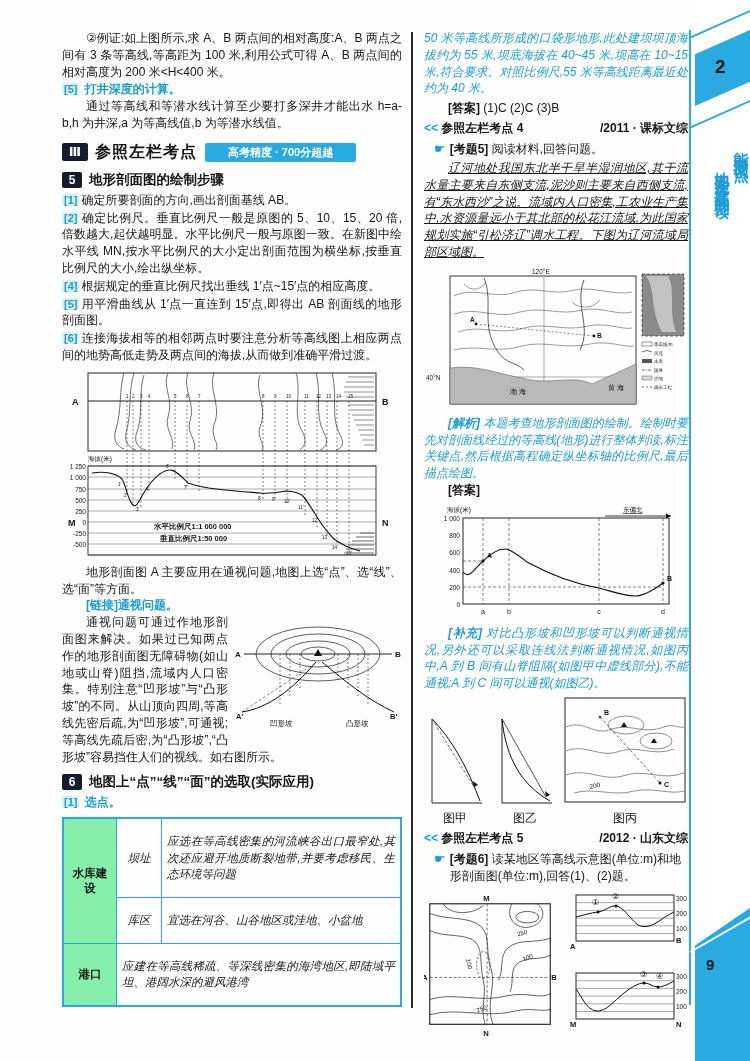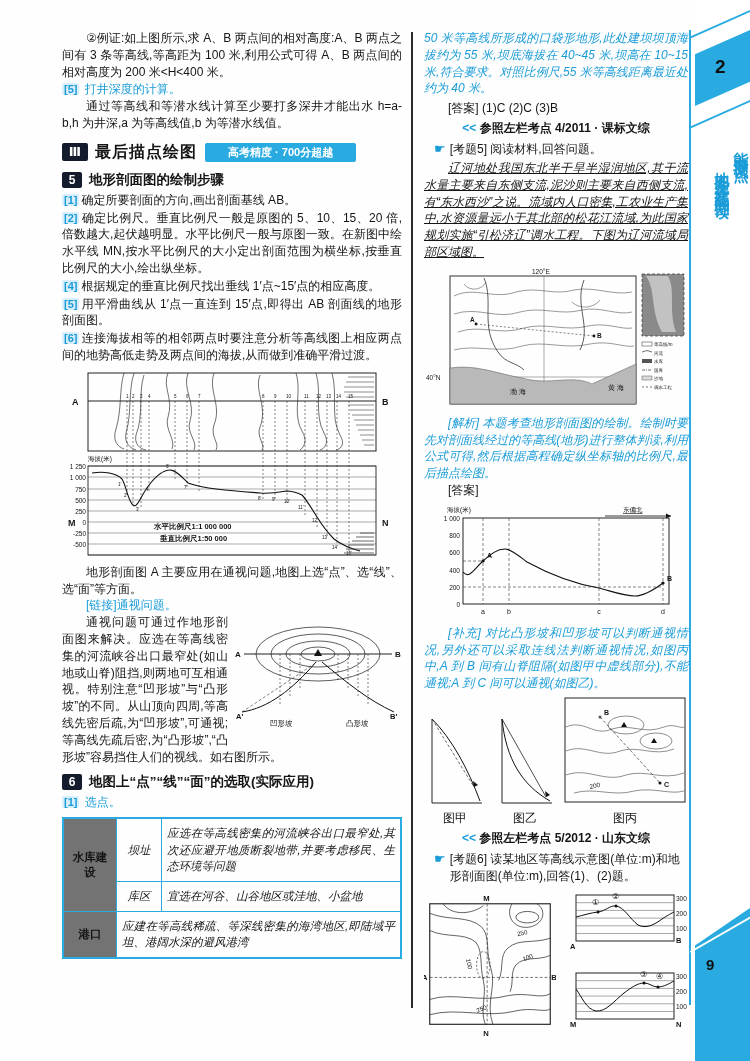"打井深度的计算。" .bold { font-weight: normal -> bold }
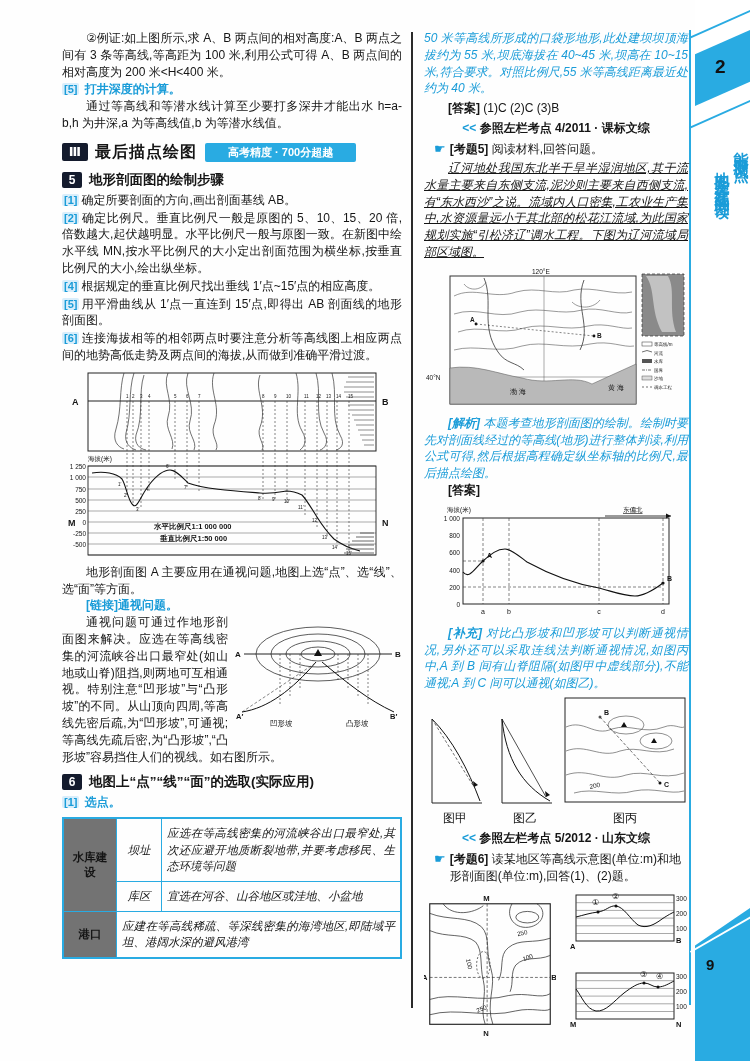"<< 参照左栏考点 4" .ref-row { justify-content: center -> space-between }
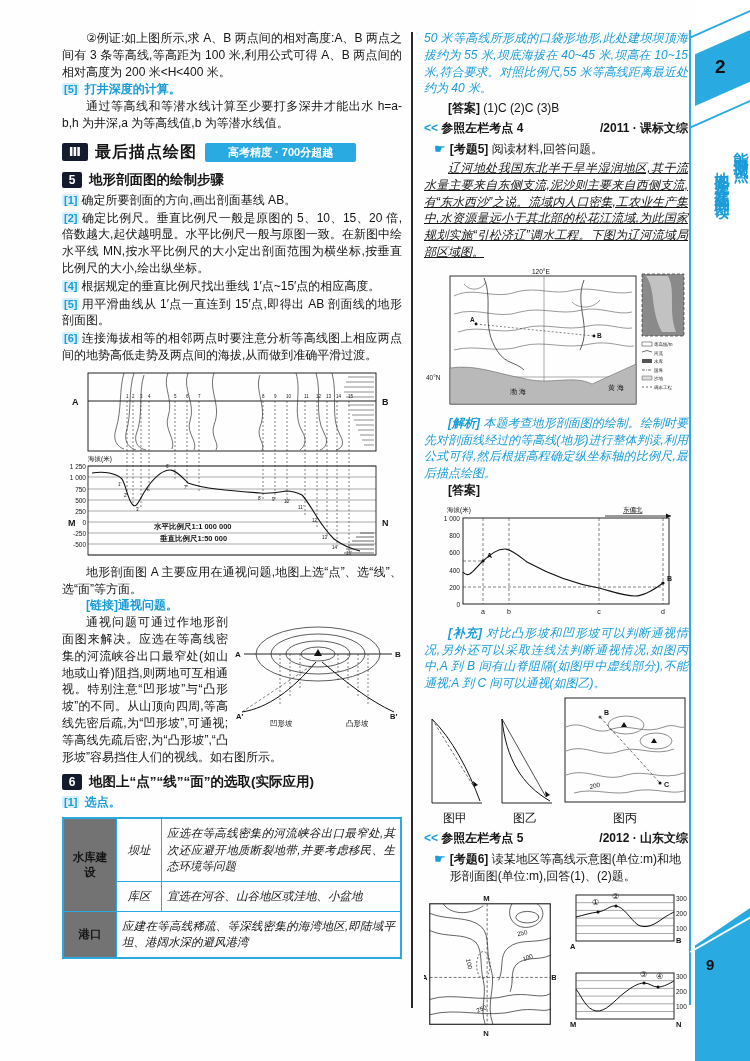"最后描点绘图" span.sec-title { text: 最后描点绘图 -> 参照左栏考点 }
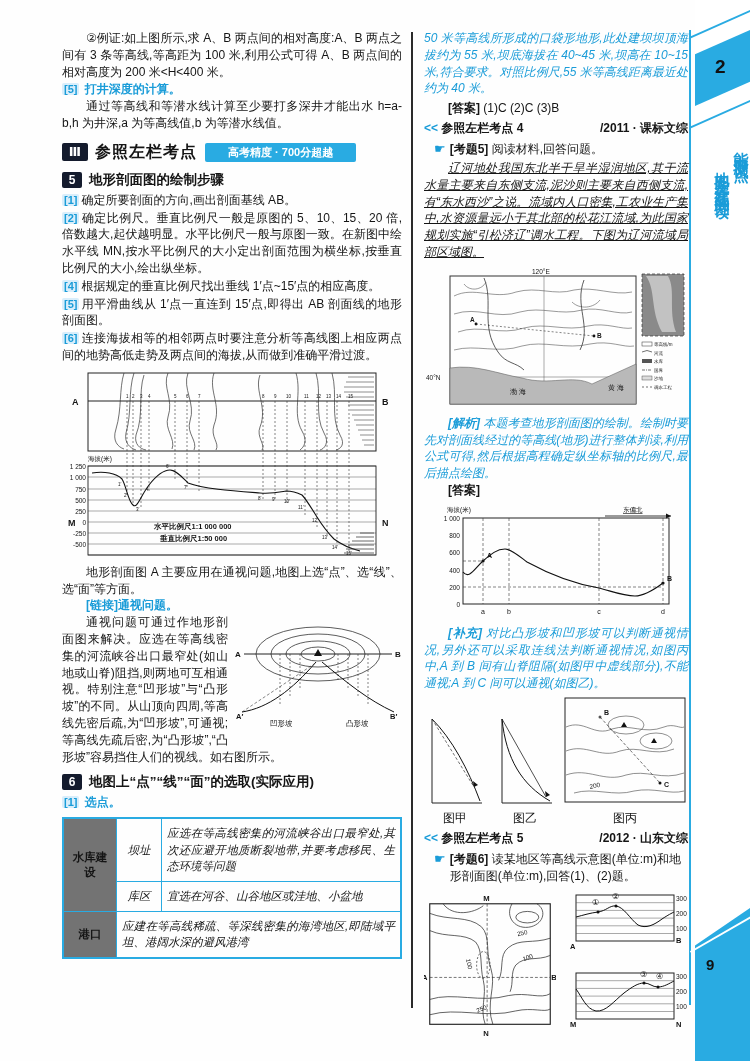"本题考查地形剖面图的绘制。绘制时要先对剖面线经过的等高线(地形)进行整体判读,利" span { text: ,利用公式可得 -> ,标注关键点 }
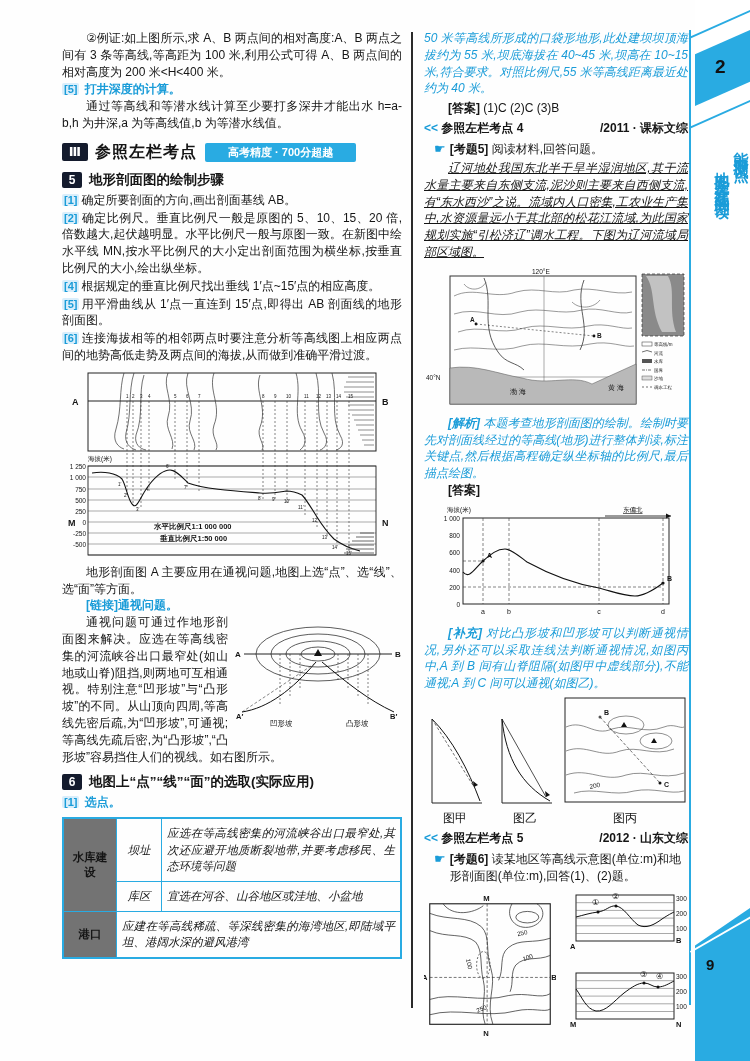"通视问题可通过作地形剖面图来解决。应选在等高线密集的河流峡谷出口最窄处(如山地或" p.indent { text: 应选在等高线密集的河流峡谷出口最窄处(如山地或山脊)阻挡,则两地可互相通视 -> 如果过已知两点作的地形剖面图无障碍物(如山地或山脊)阻挡,流域内人口密集 }
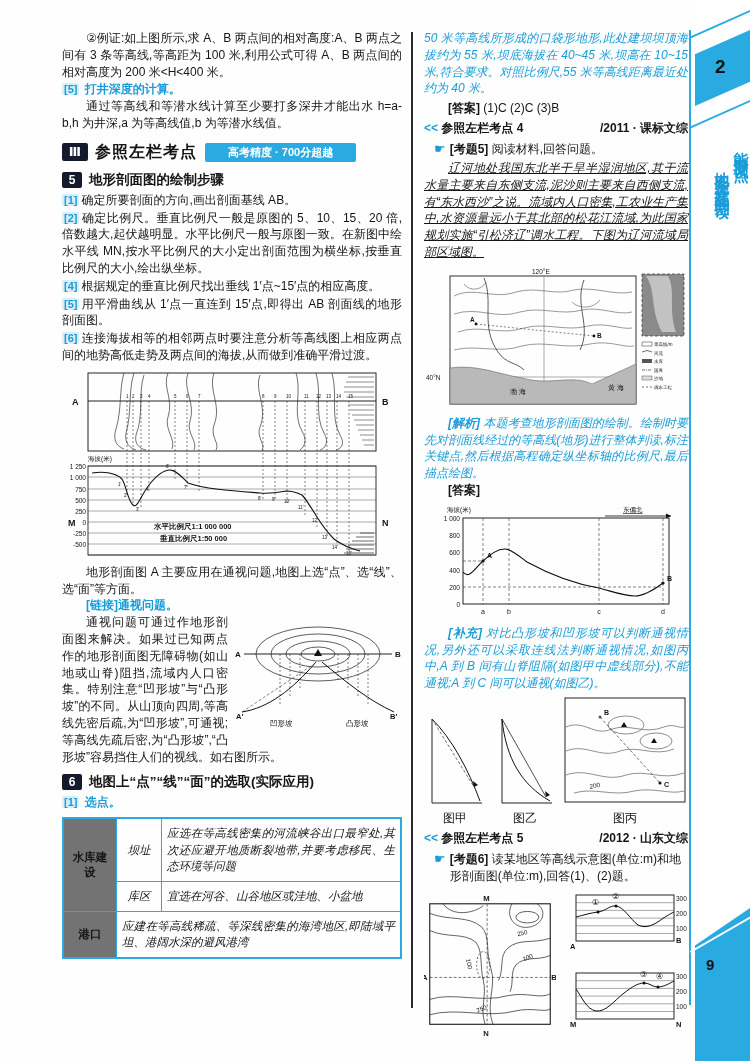"应选在等高线密集的河流峡谷出口最窄处,其次还应避开地质断裂地带,并要考虑移民、生" .app-table td { padding: 6px 5px -> 14px 5px }
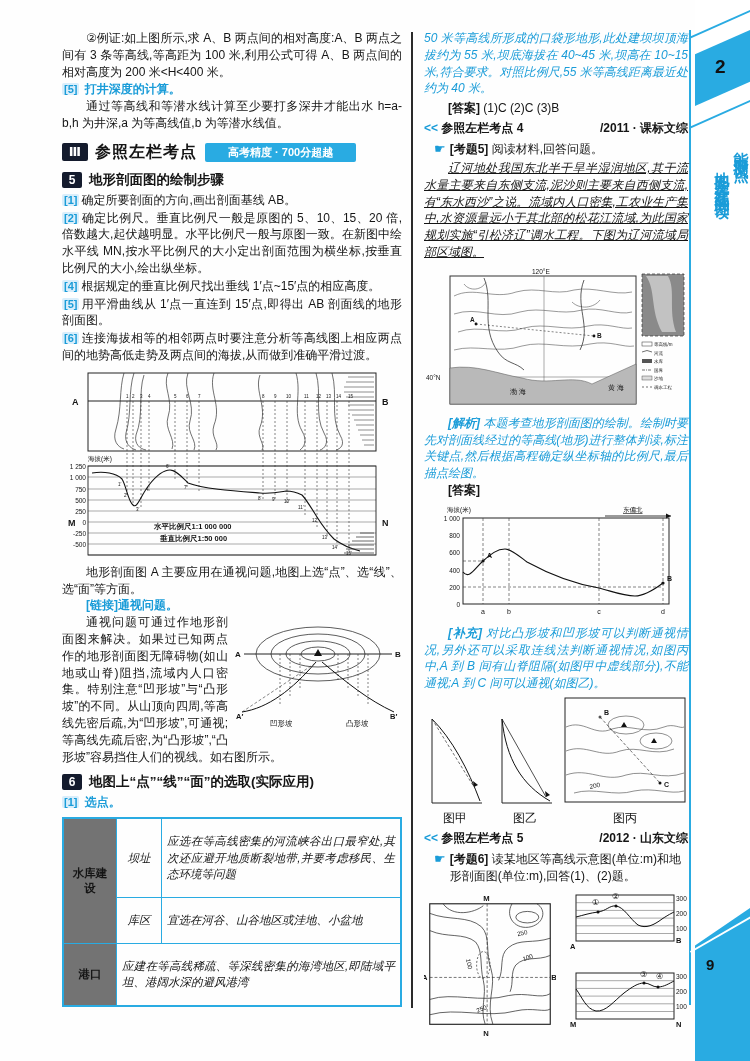"水库建设" .th-col { background: #737373 -> #86efac }
